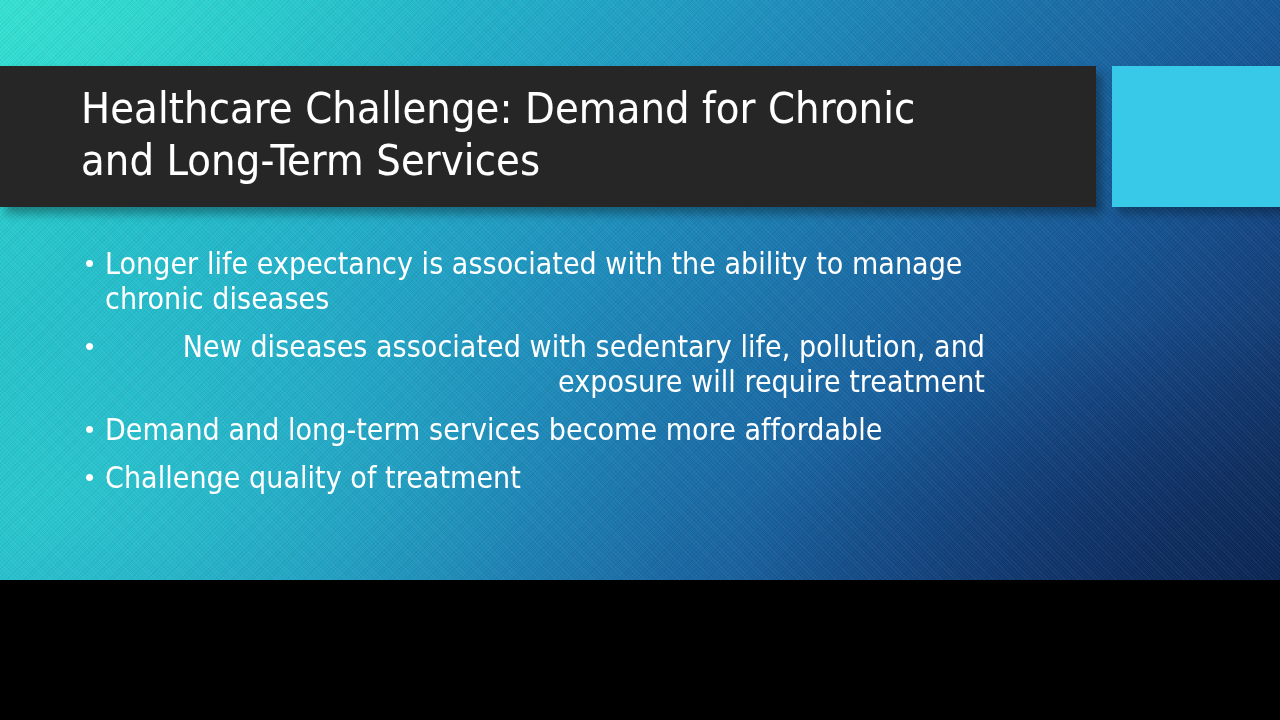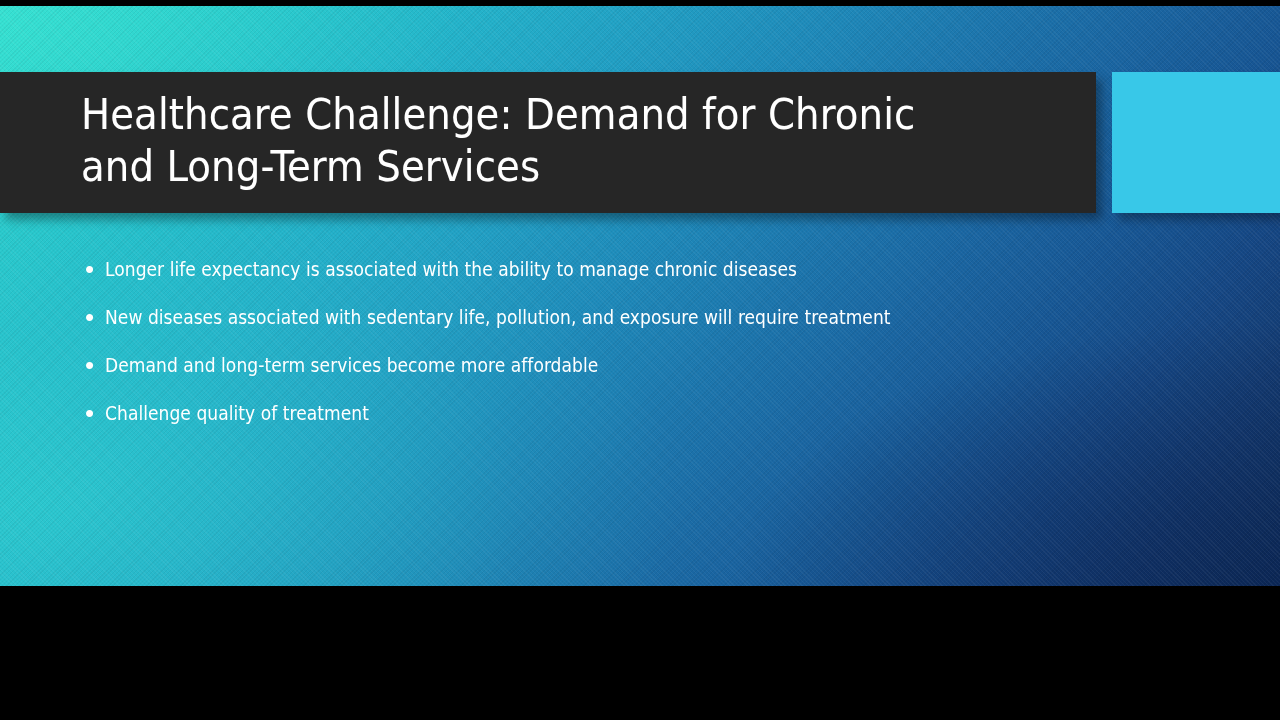"Healthcare Challenge: Demand for Chronic" .slide { margin-top: 6px -> none }
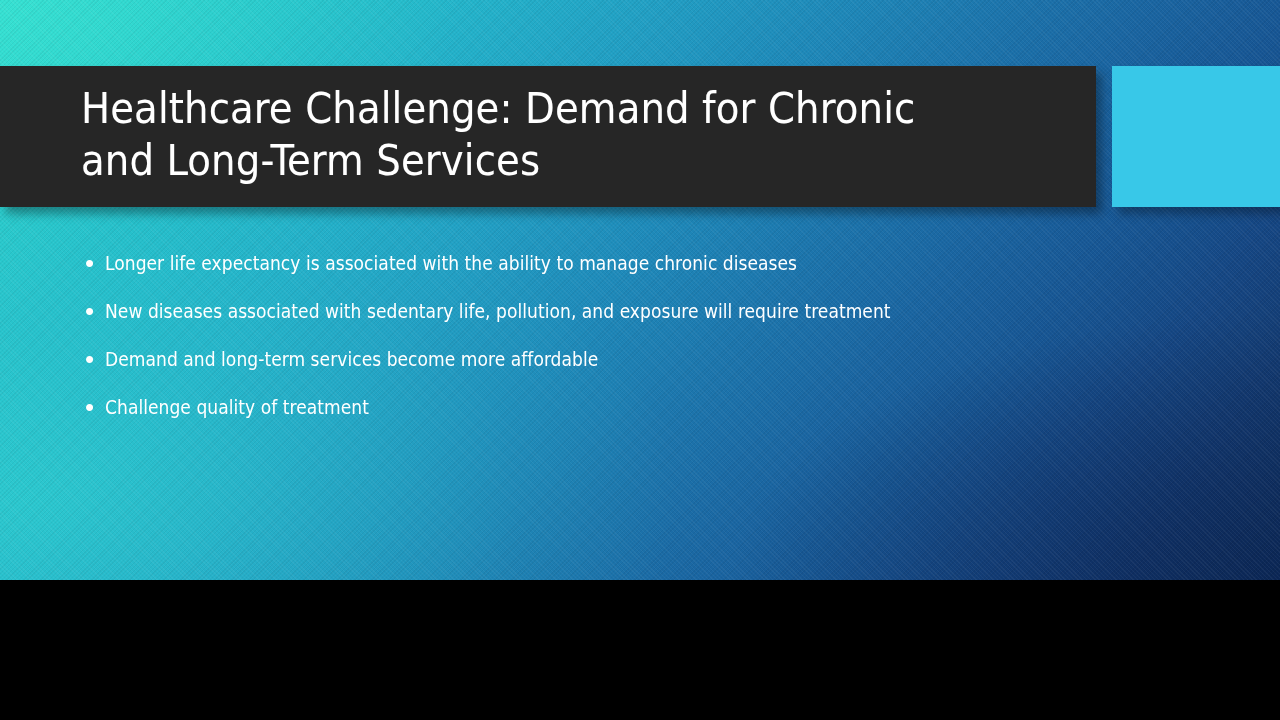"Longer life expectancy is associated" .bullet-text { font-size: 19px -> 30px }
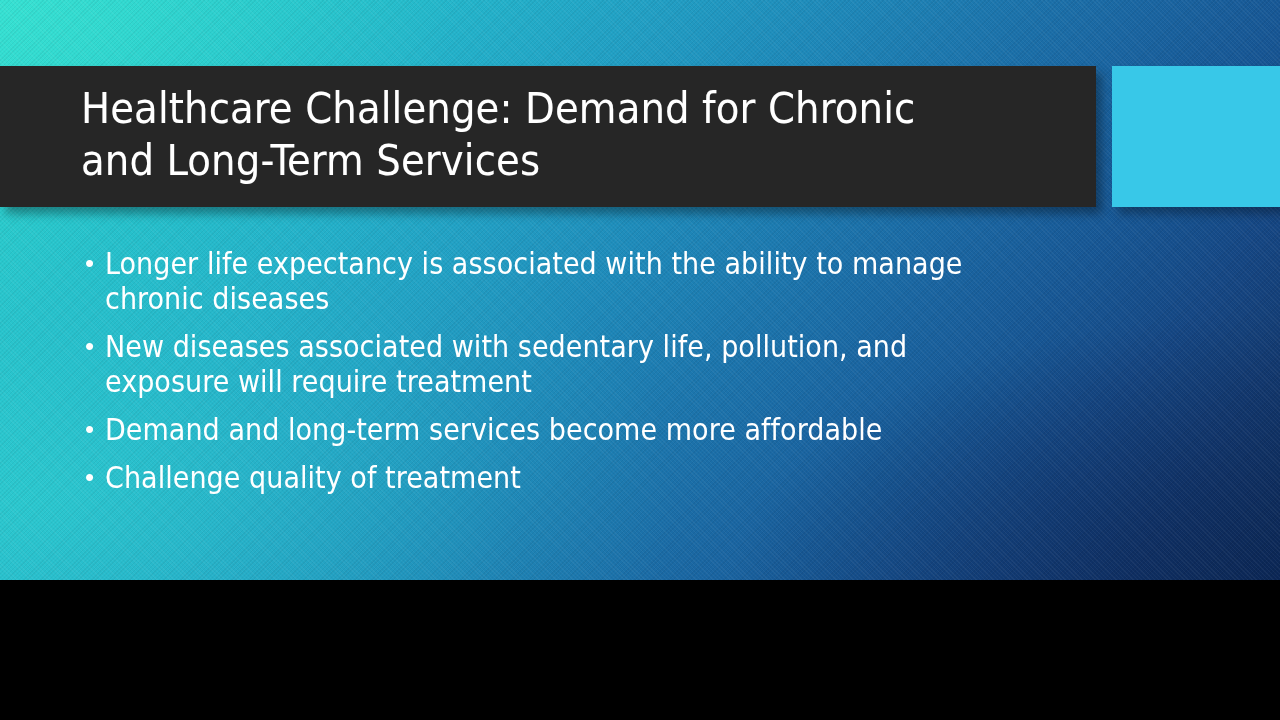"New diseases associated with sedentary" .bullet-row[data-wrap="w2"] .bullet-text { text-align: none -> right }
